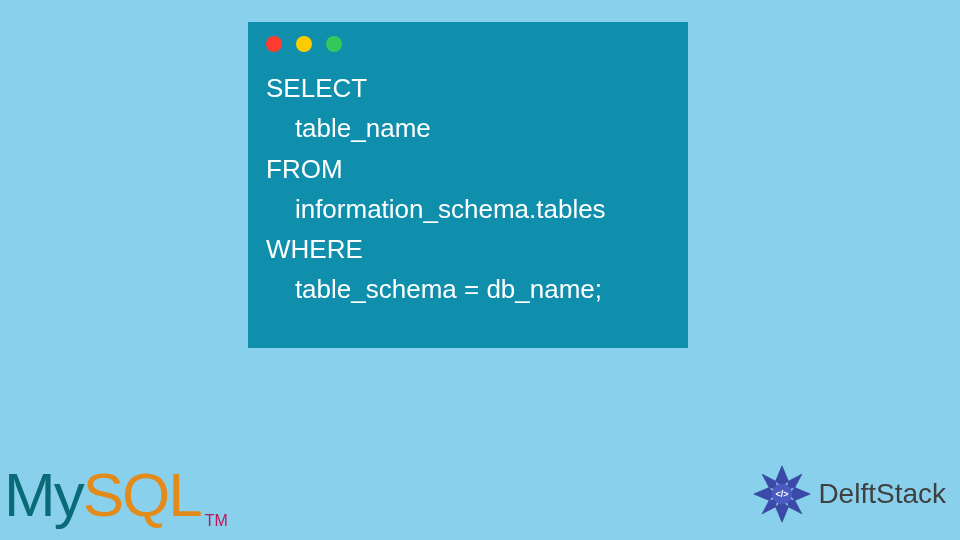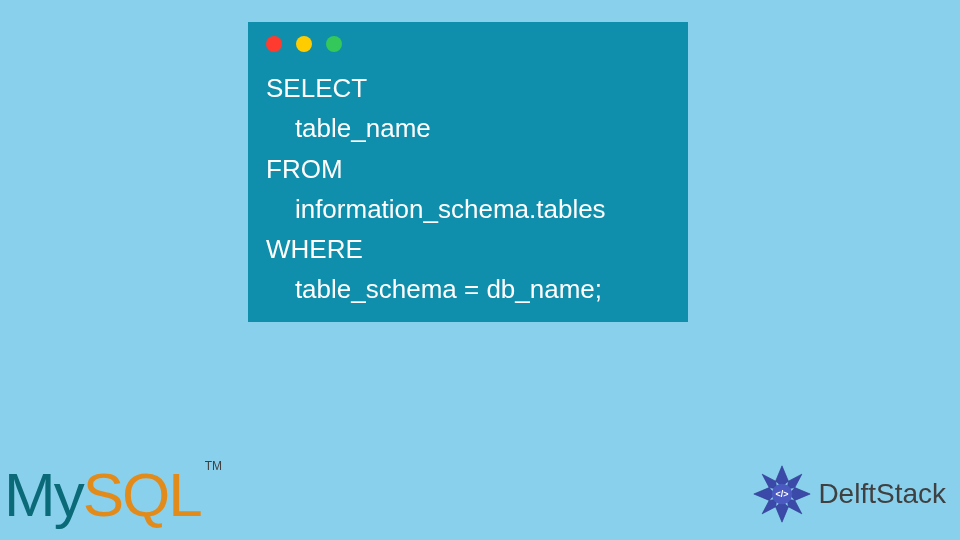"SELECT" .code-window { padding: 14px 18px 12px 18px -> 14px 18px 38px 18px }
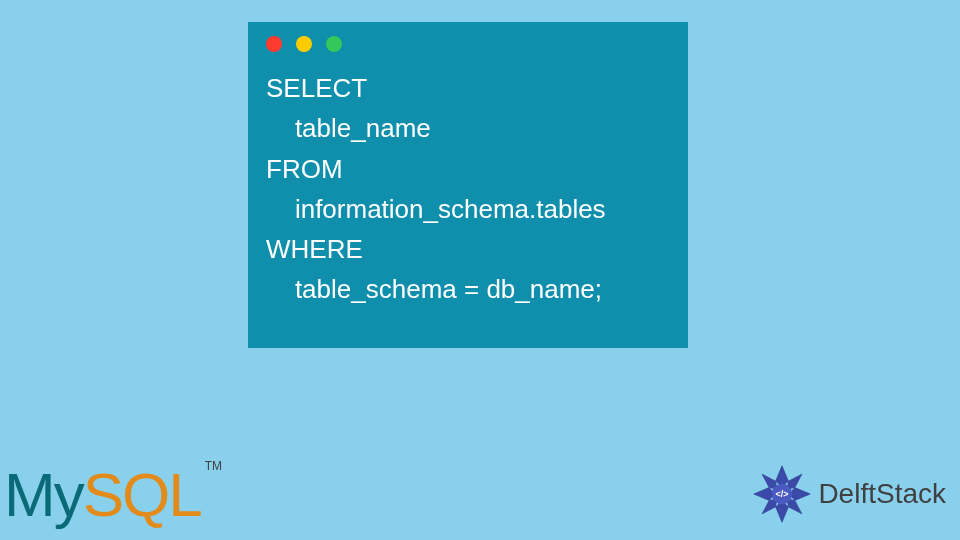"My" .mysql-logo { align-items: flex-start -> flex-end }
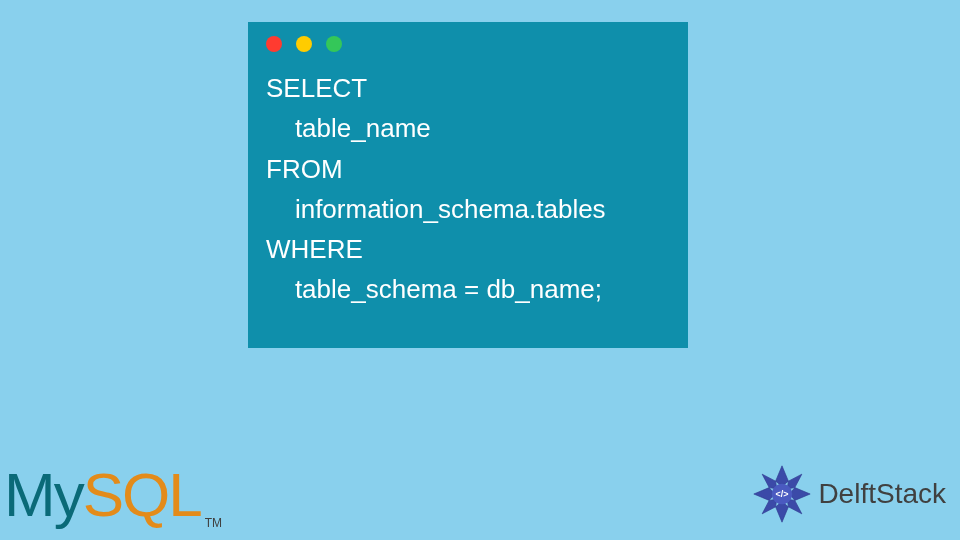"TM" .mysql-logo .tm { color: #404040 -> #be185d; font-size: 12px -> 16px }
